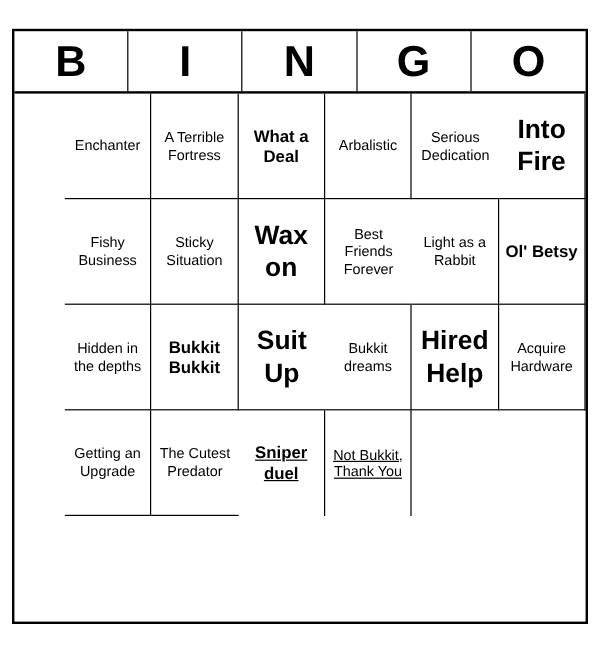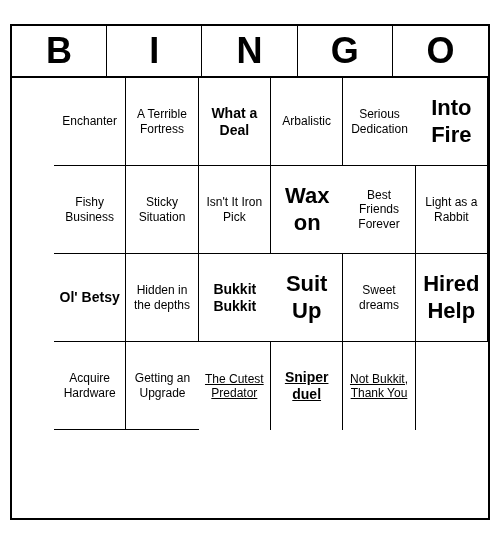"Isn't It Iron Pick" div.bingo-cell { html: <div>Isn't It Iron Pick</div> -> none }
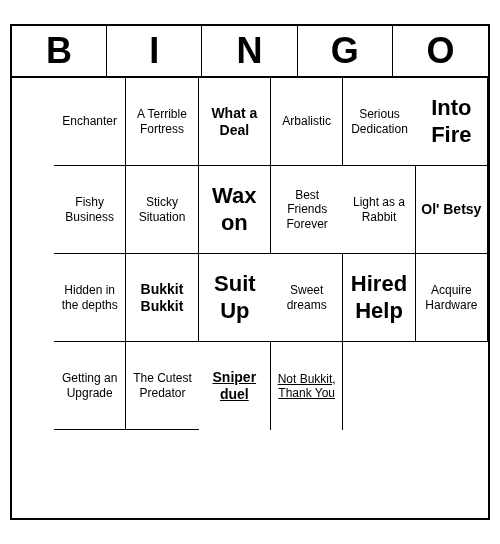"Sweet dreams" div.bingo-cell { text: Sweet -> Bukkit }
